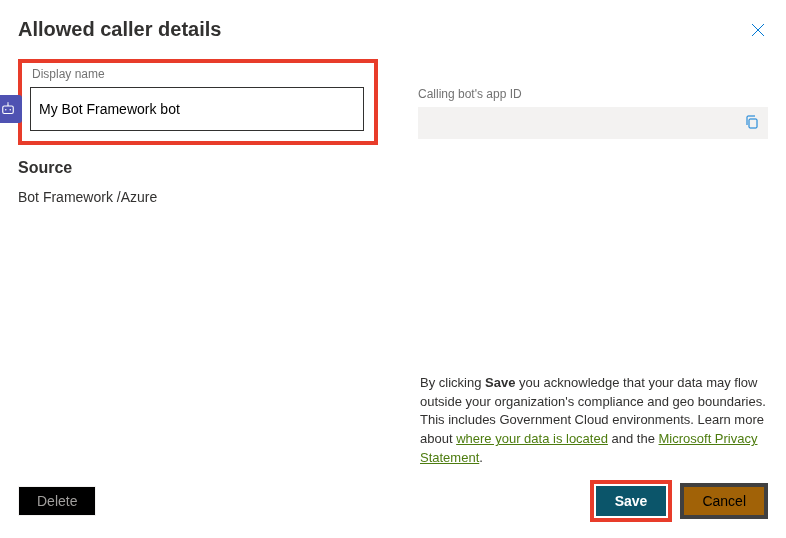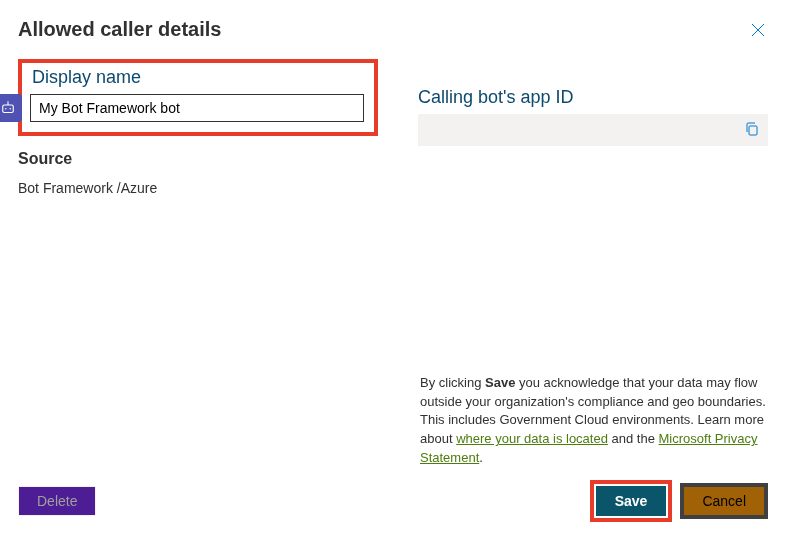"Display name" .field-label { color: #0c4a6e -> #737373; font-size: 18px -> 12px }
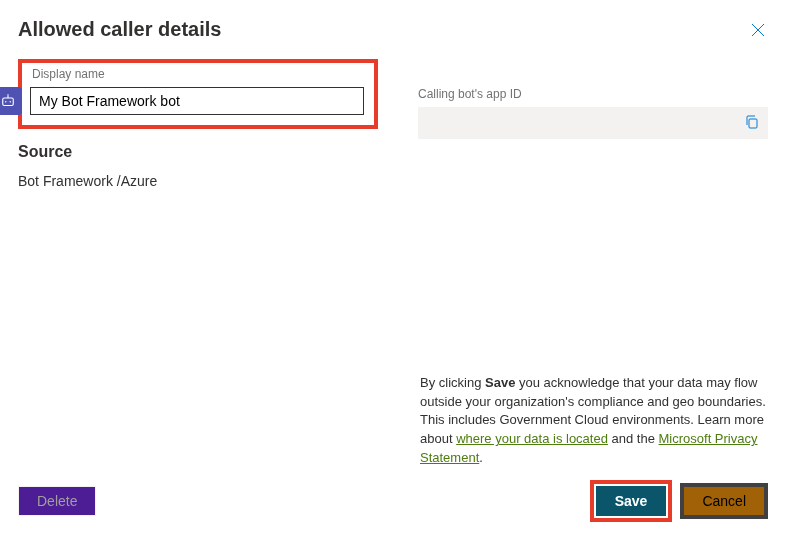"My Bot Framework bot" .text-input { height: 28px -> 44px }
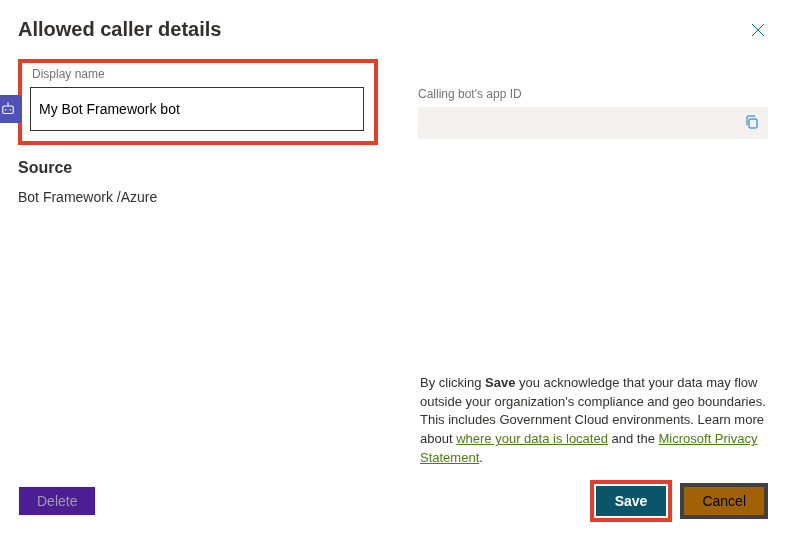"Delete" .btn-delete { background: #4c1d95 -> #000000 }
